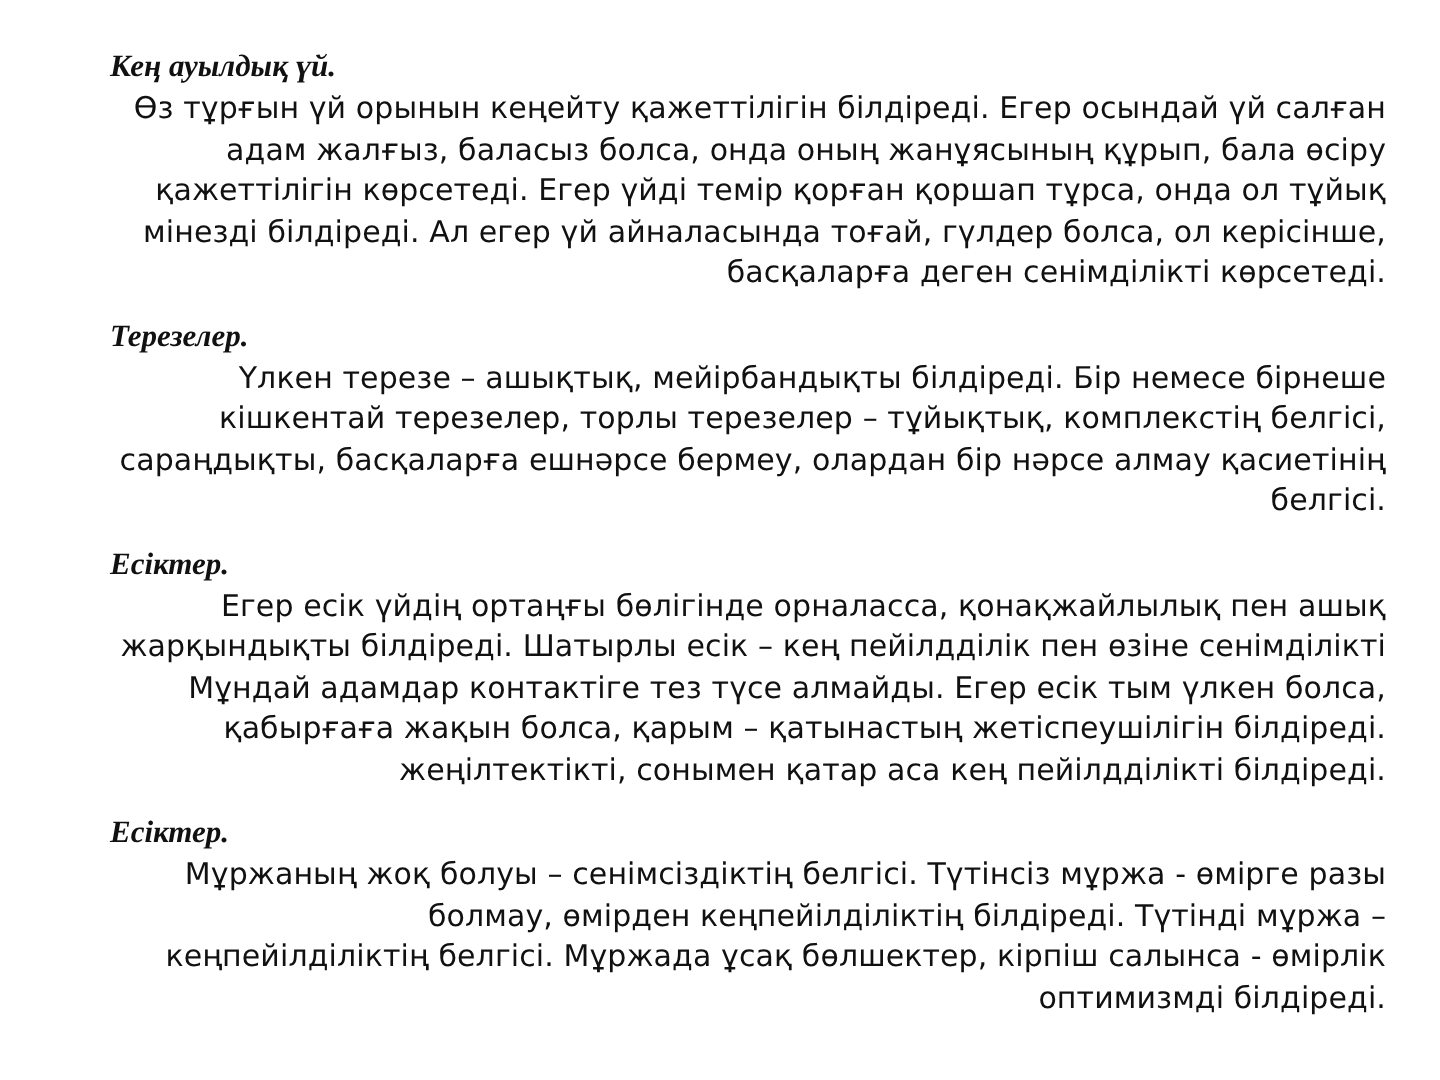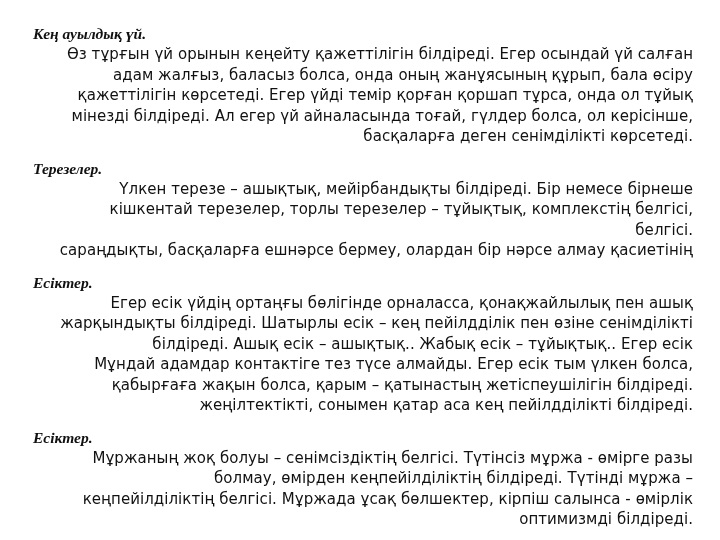"Кең ауылдық үй." .section { margin-left: none -> 22px }
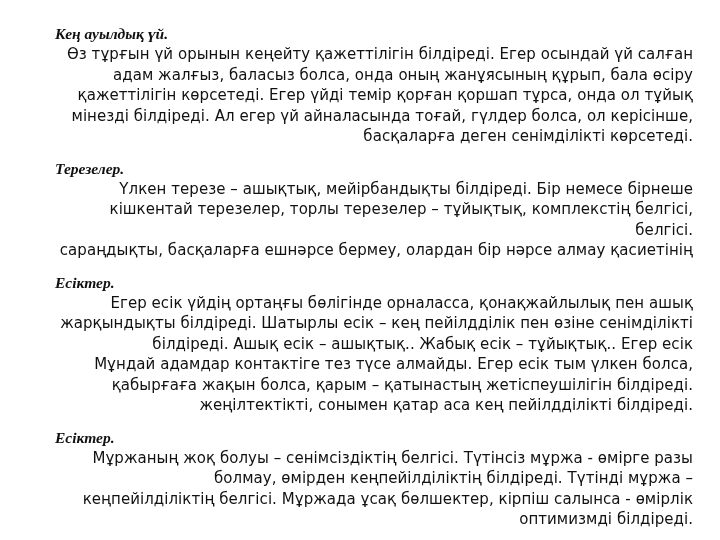"белгісі." span.line { order: before "сараңдықты, басқаларға ешнәрсе бермеу," -> after "сараңдықты, басқаларға ешнәрсе бермеу," }
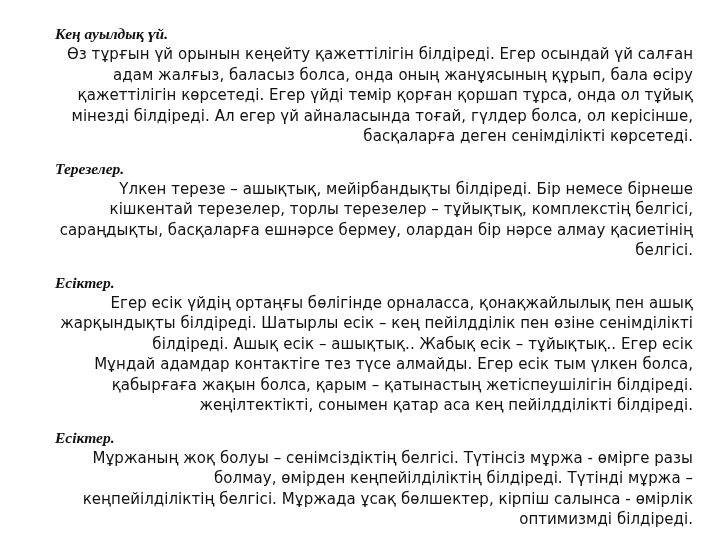"білдіреді. Ашық есік – ашықтық.." span.line { html: <span>білдіреді. Ашық есік – ашықтық.. Жабық есік – тұйықтық.. Егер есік</span> -> none }
